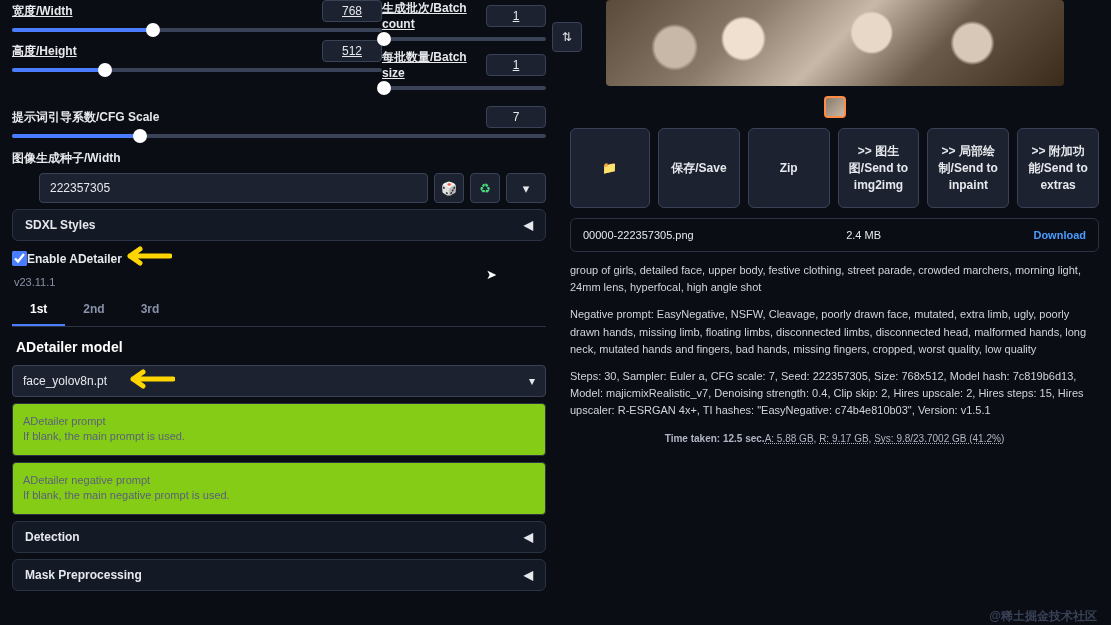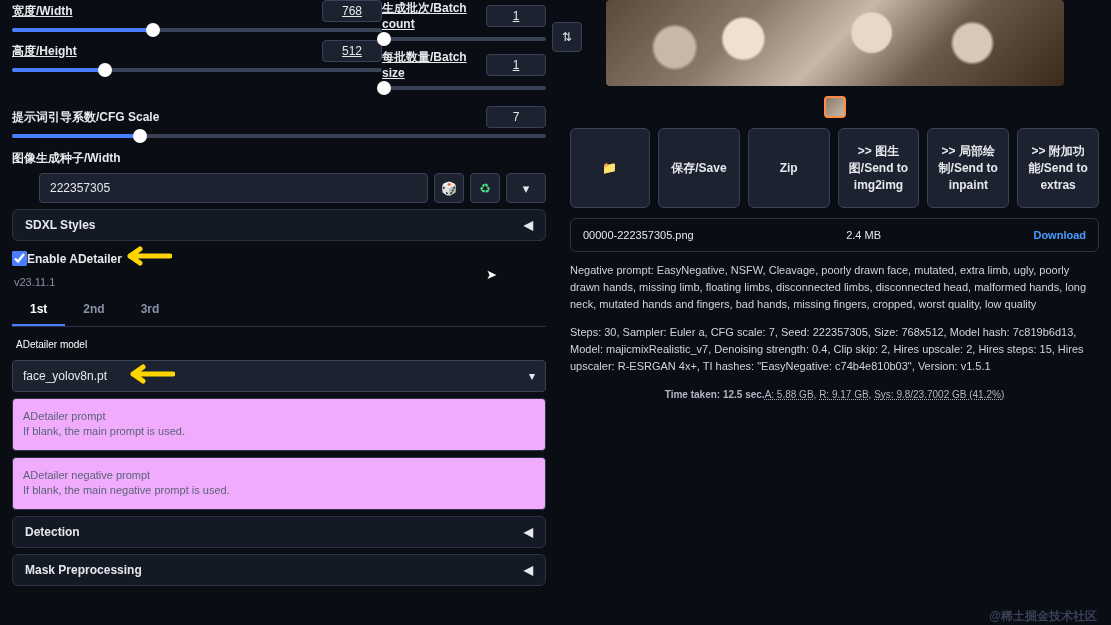"group of girls, detailed face," div.info { html: none -> <div>group of girls, detailed face, upper body, festive clothing, street parade, crowded marchers, morning light, 24mm lens, hyperfocal, high angle shot</div> }
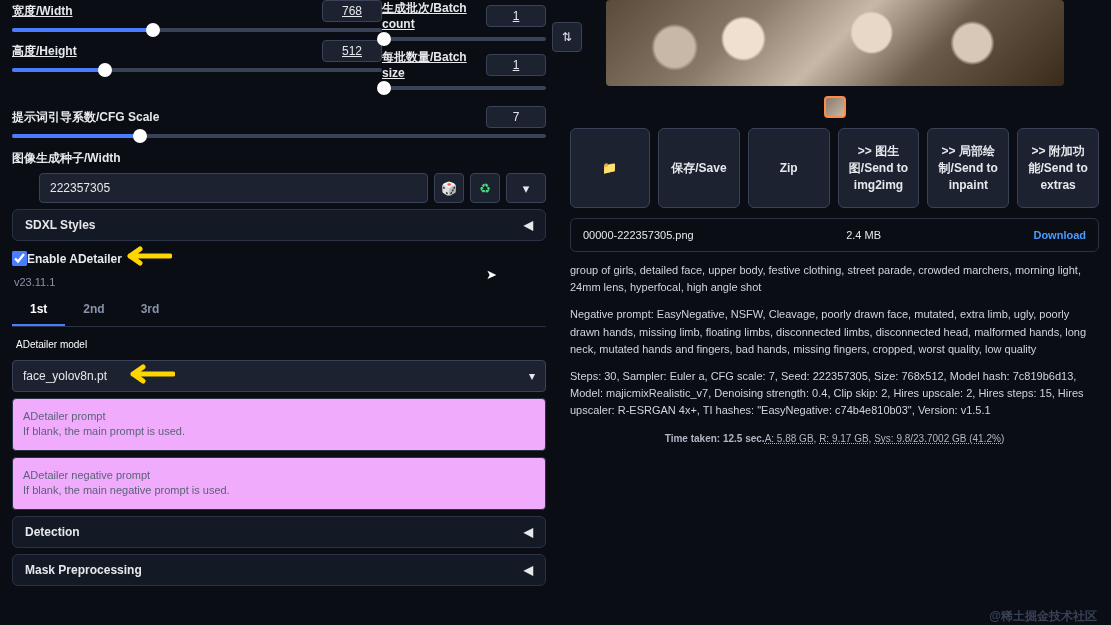"ADetailer model" .section-lbl { font-size: 10px -> 14px; font-weight: 400 -> 700 }
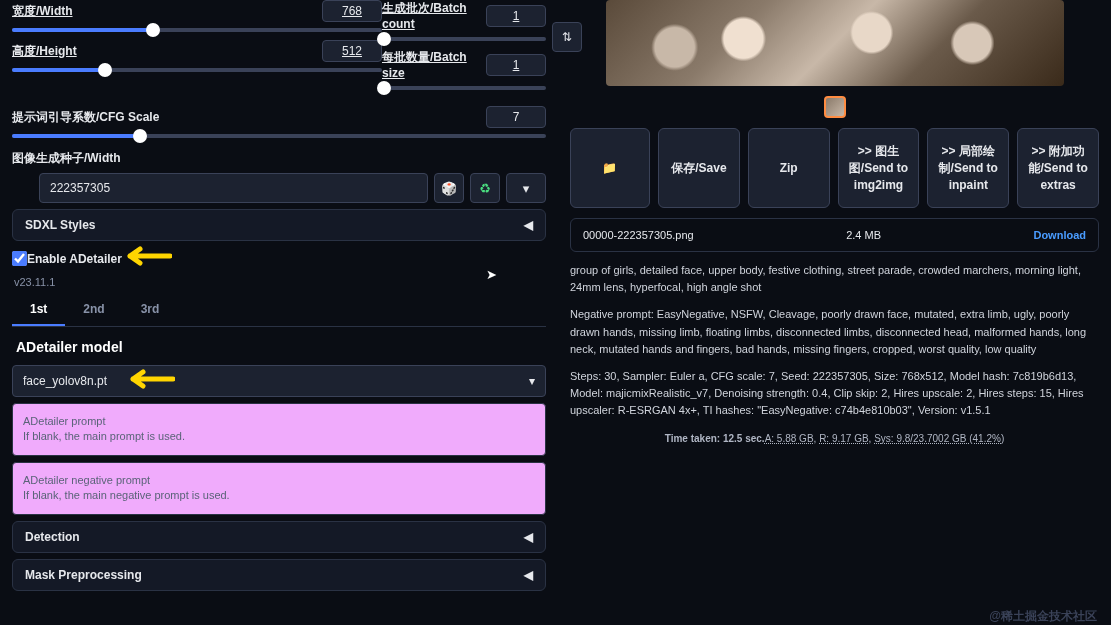"ADetailer prompt" .textarea { background: #f0abfc -> #84cc16 }
